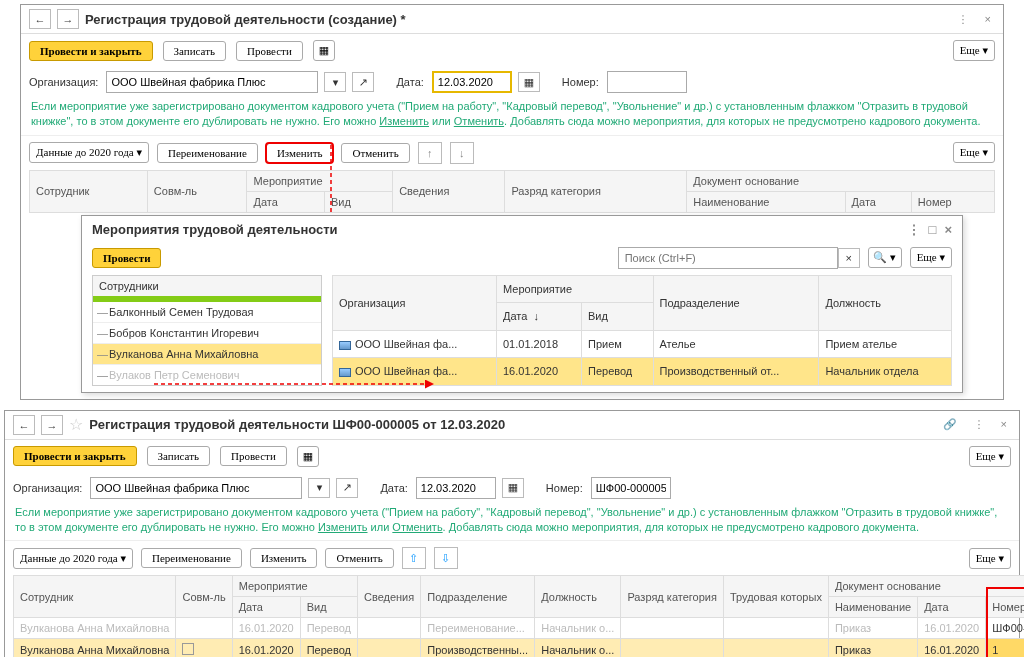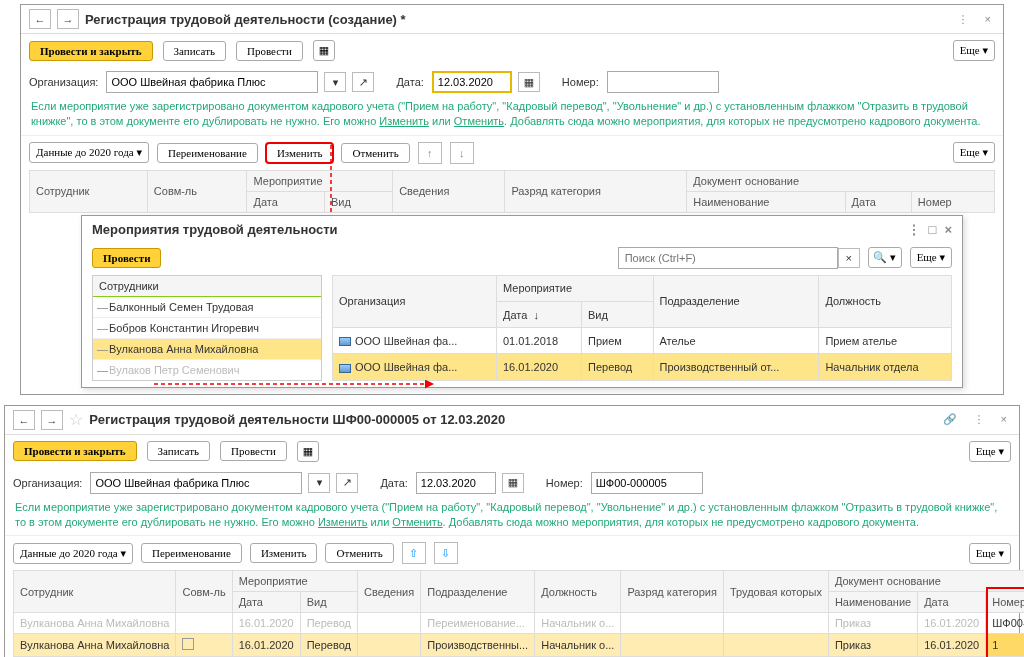"Сотрудники" .emp-list .hdr { border-bottom: 1px solid #84cc16 -> 6px solid #84cc16 }
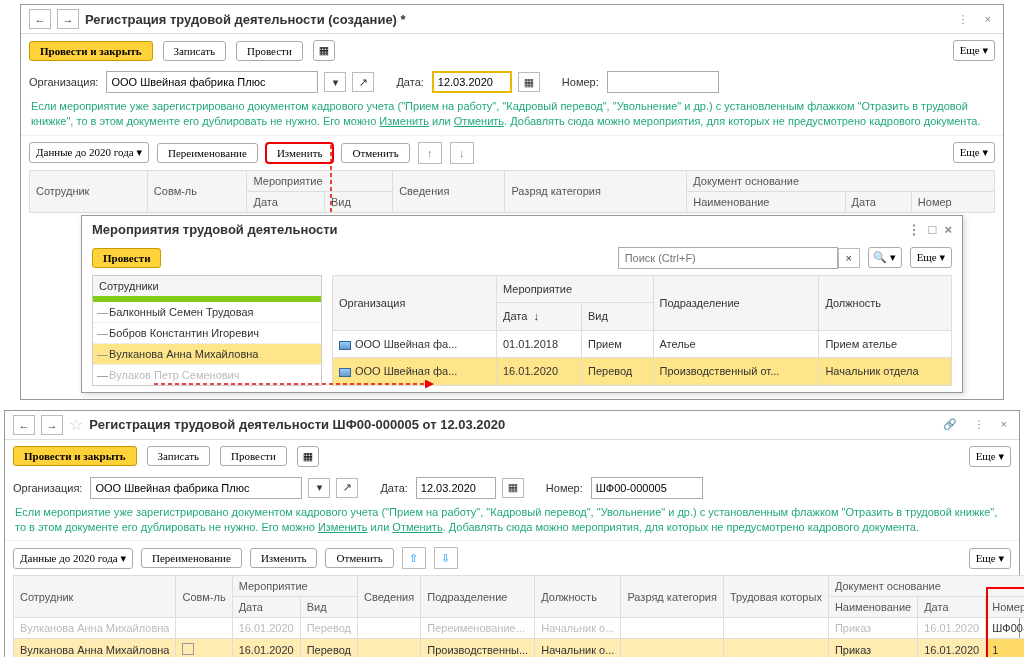"ШФ00-000005" .input-w3 { text-align: none -> right; width: 112px -> 80px }
